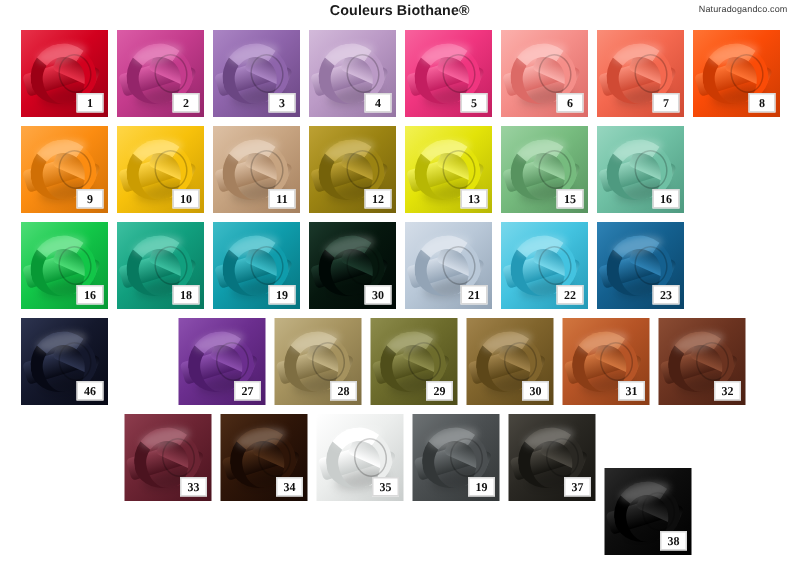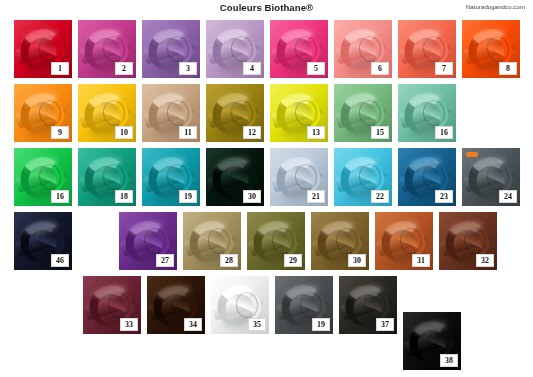"24" div.swatch { html: <div> <div> <div></div> <div></div> <div></div> <div></div> <div></div> <div></div> </div> <div></div> <div>24</div> </div> -> none }
